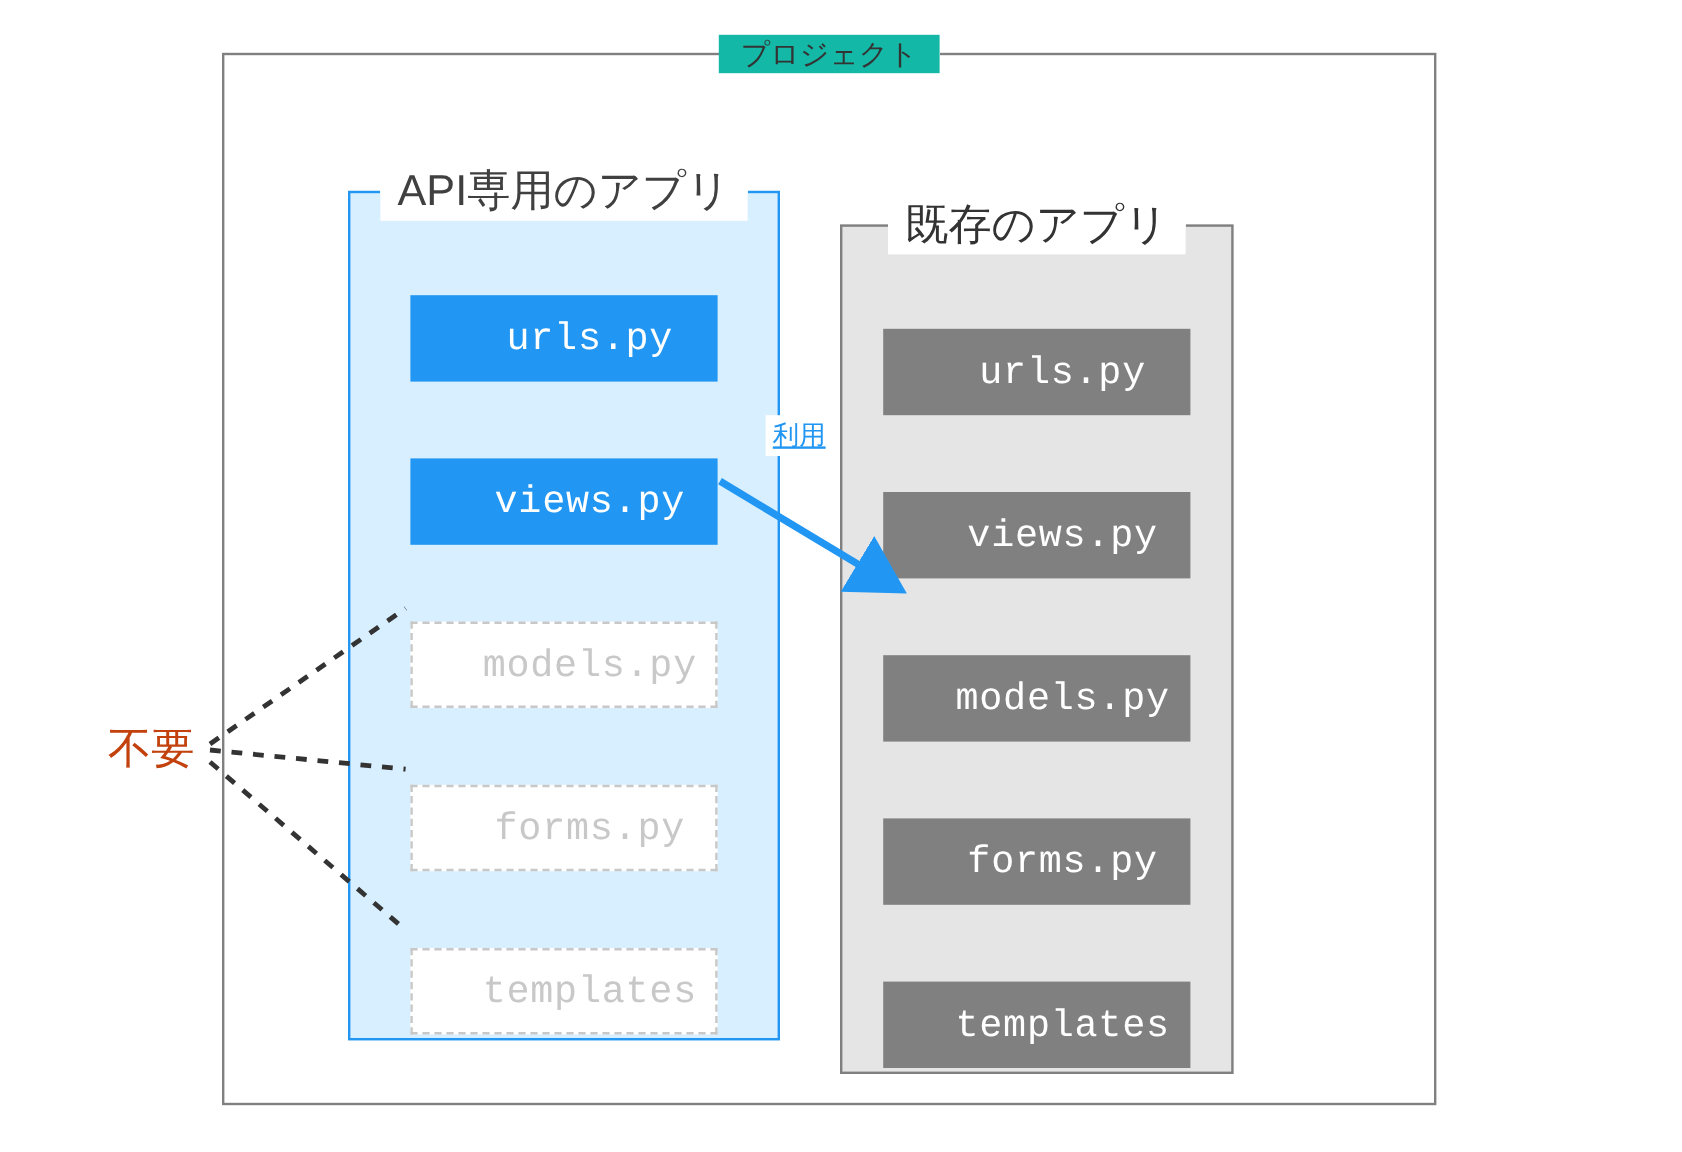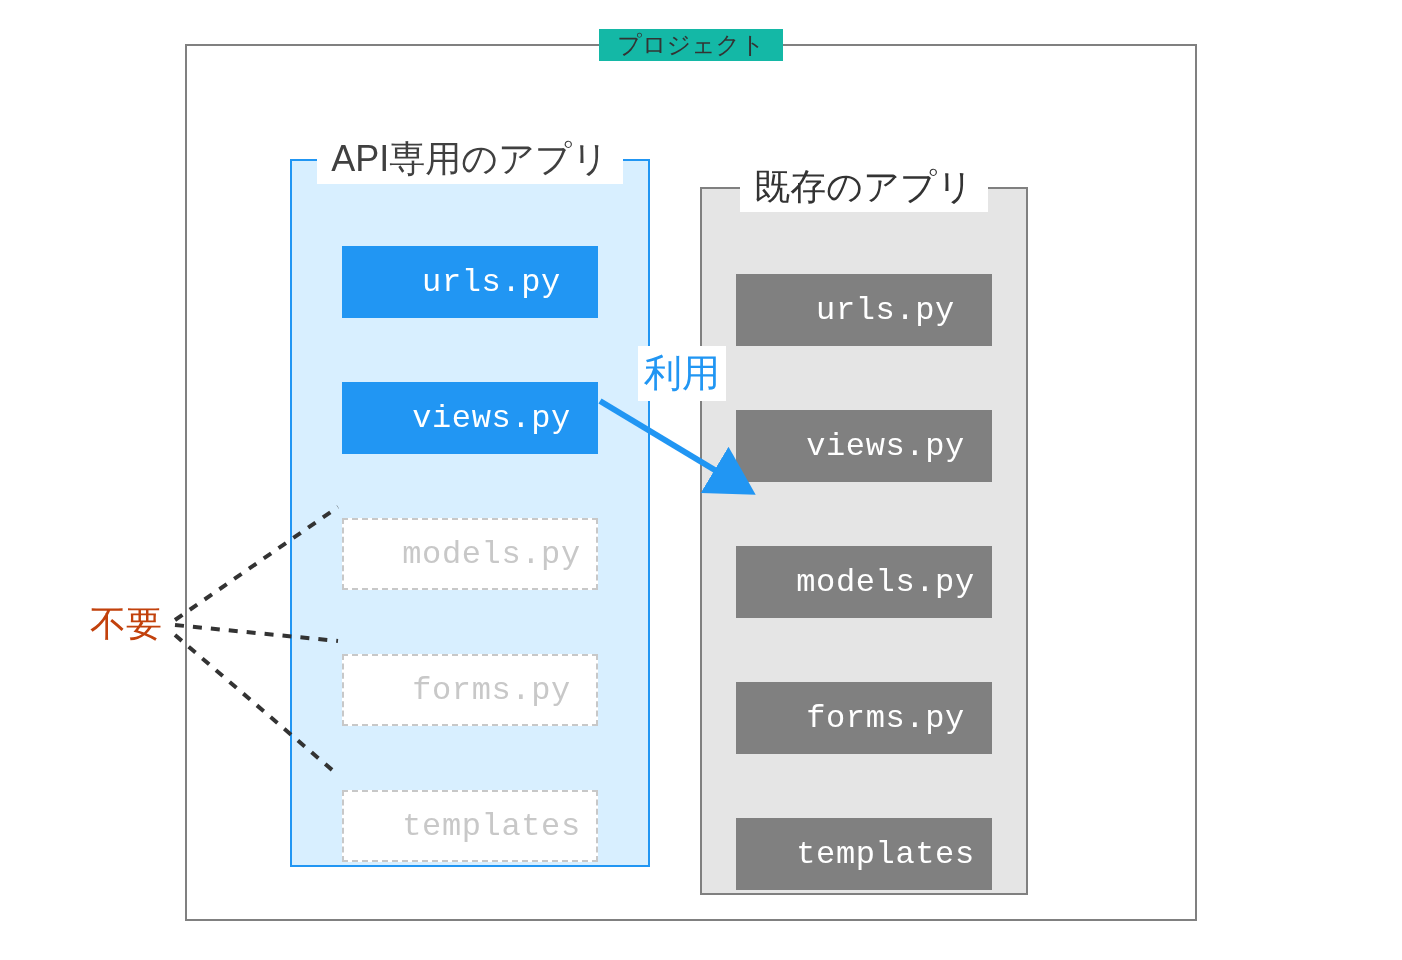"利用" .usage-label { font-size: 38px -> 22px; text-decoration: none -> underline }
